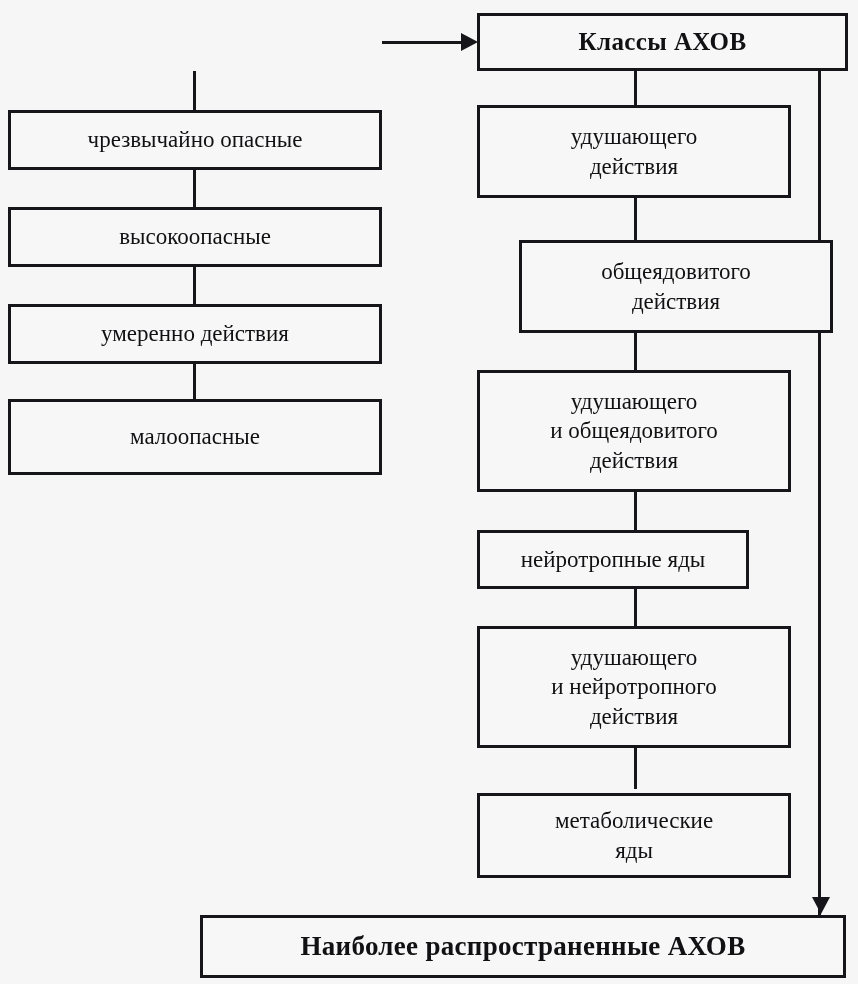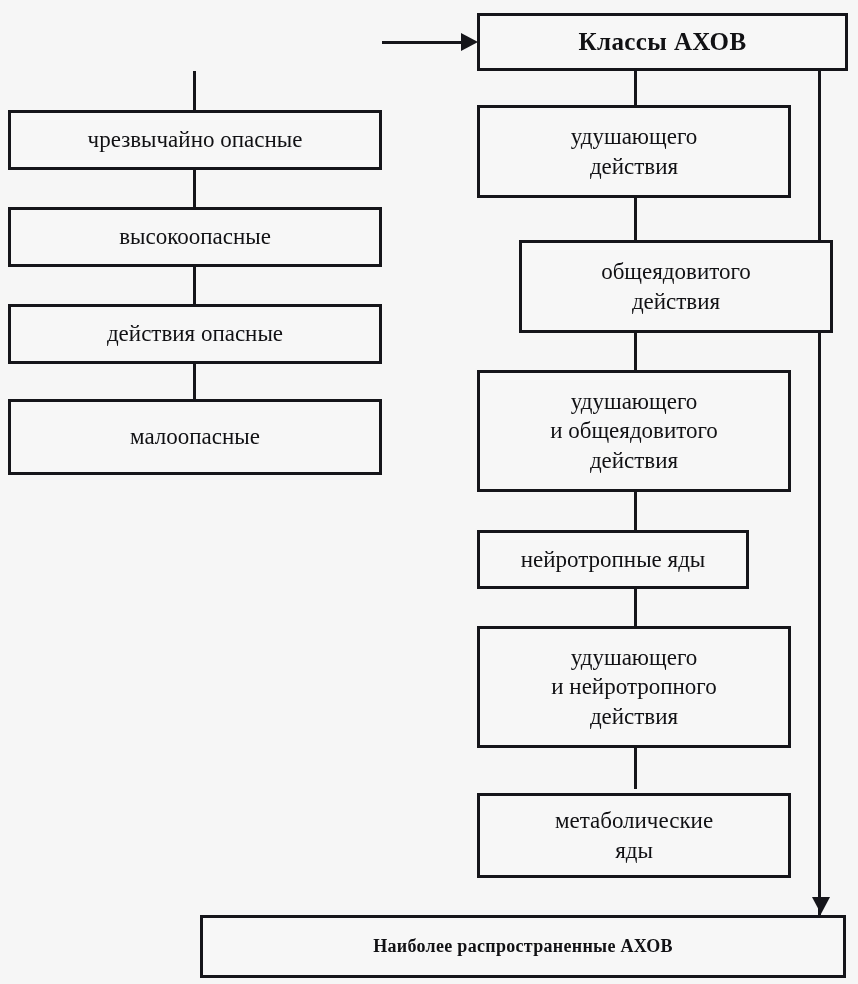"действия опасные" span.label { text: действия опасные -> умеренно действия }
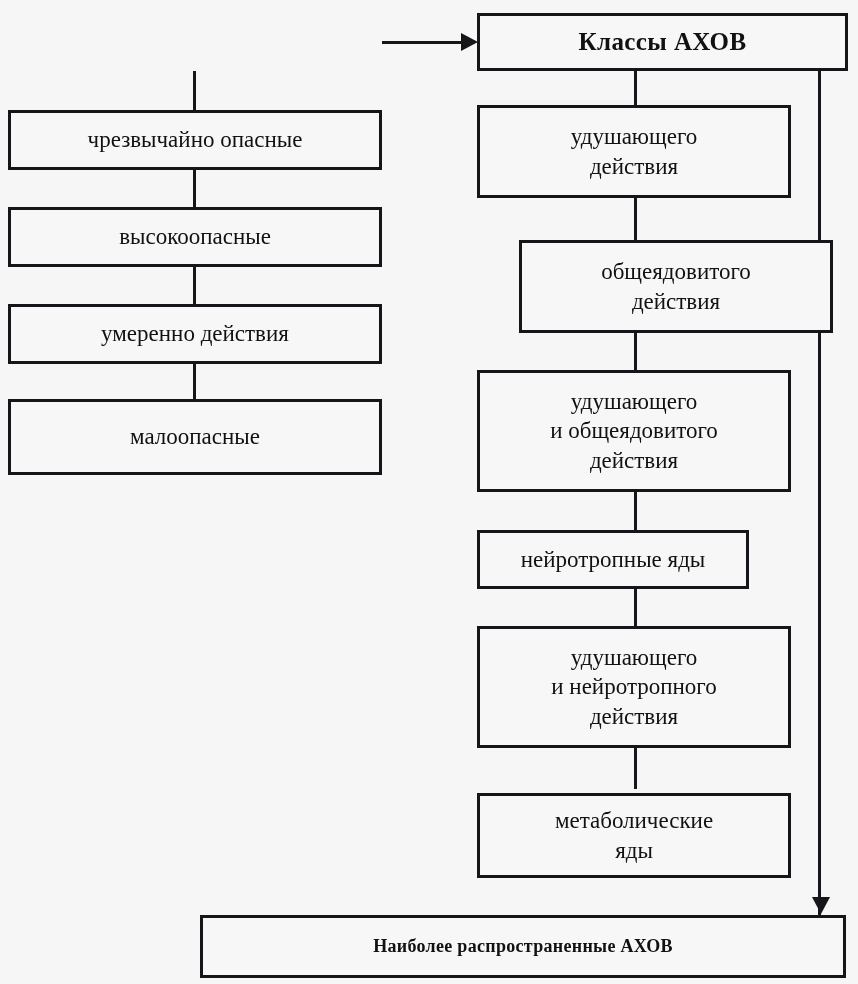"Наиболее распространенные АХОВ" .node.footer { font-size: 18px -> 27px }
